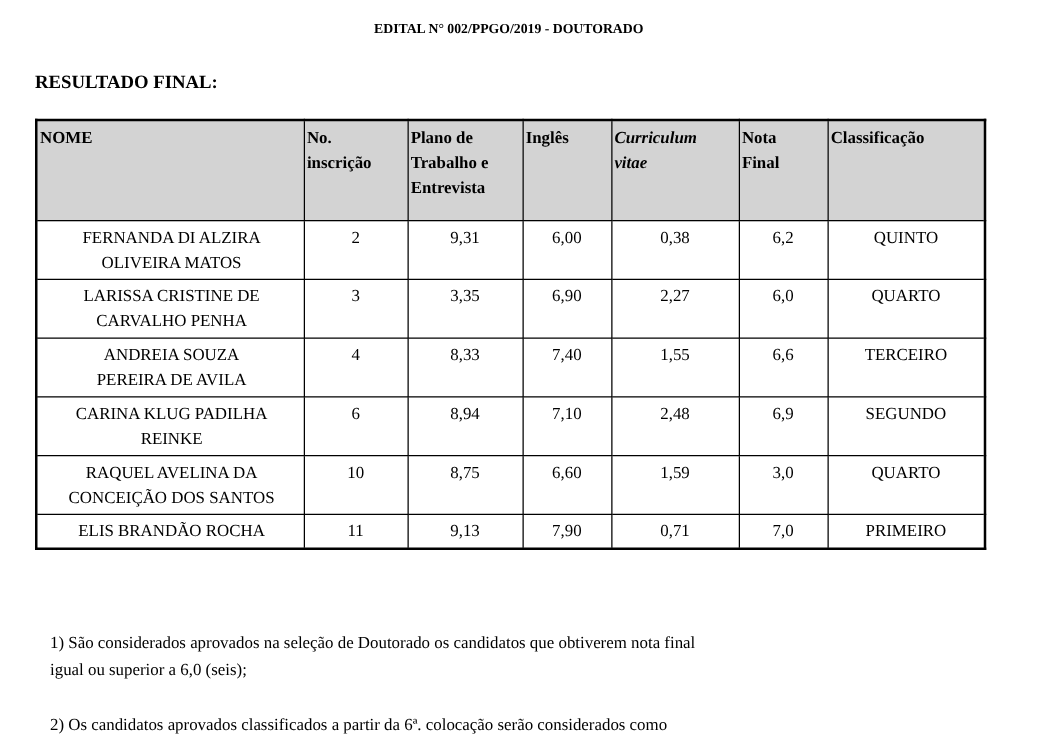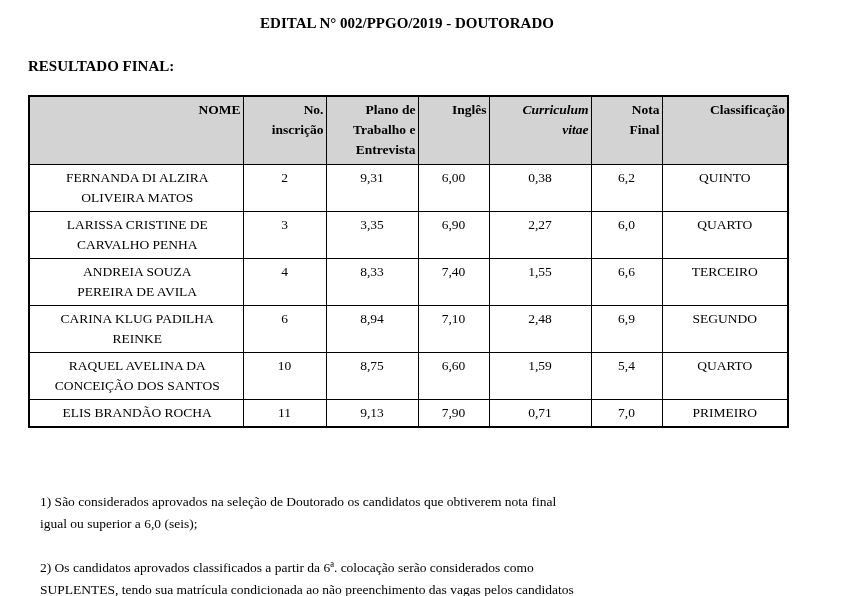"EDITAL N° 002/PPGO/2019 - DOUTORADO" .doc-title { font-size: 15px -> 11px }
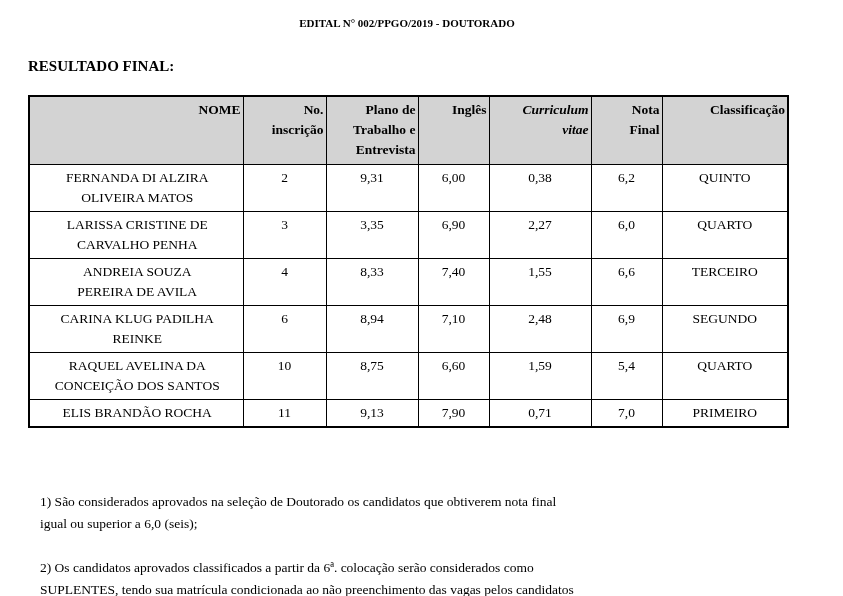"NOME" table.results th { padding: 3px 2px 4px 2px -> 3px 2px 16px 2px; text-align: right -> left }
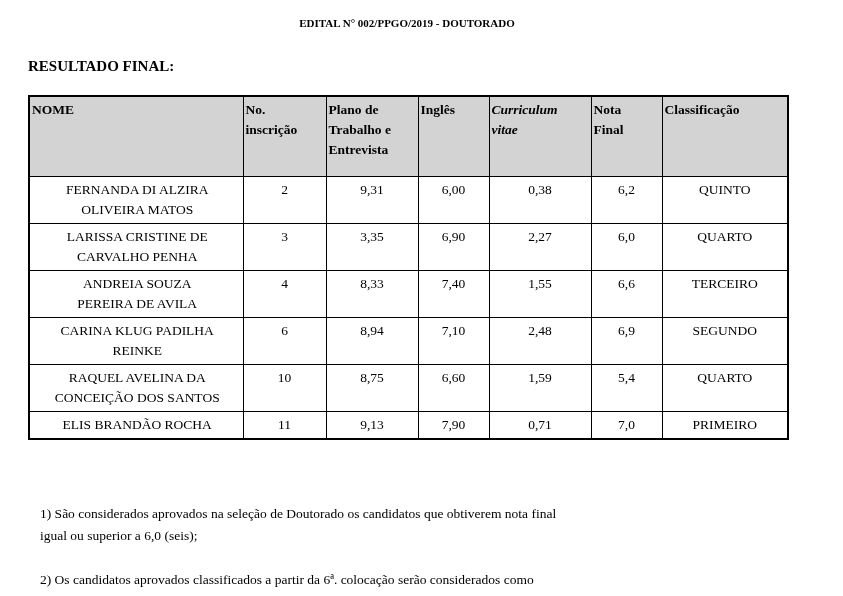"5,4" td.cell-num { text: 5,4 -> 3,0 }
